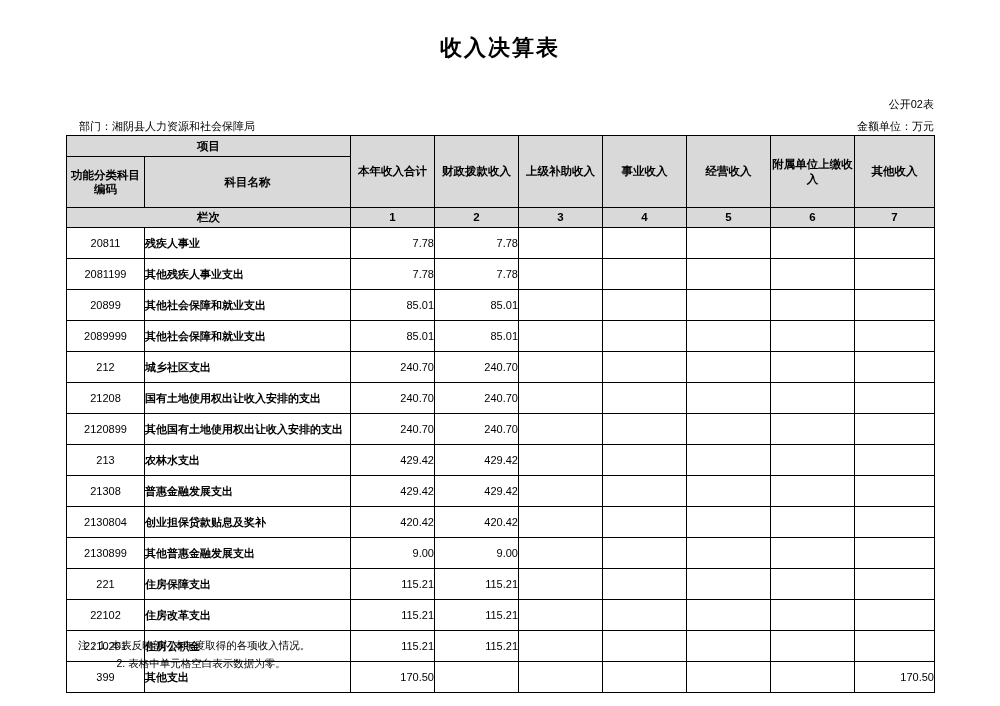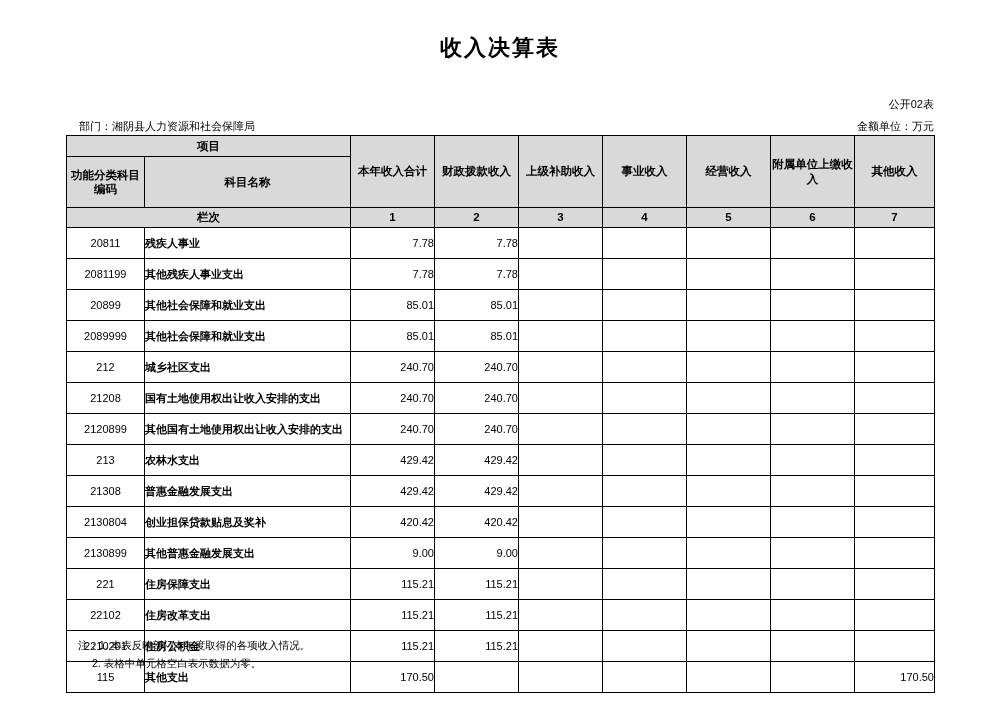"2. 表格中单元格空白表示数据为零。" .notes div:nth-child(2) { text-align: none -> center }
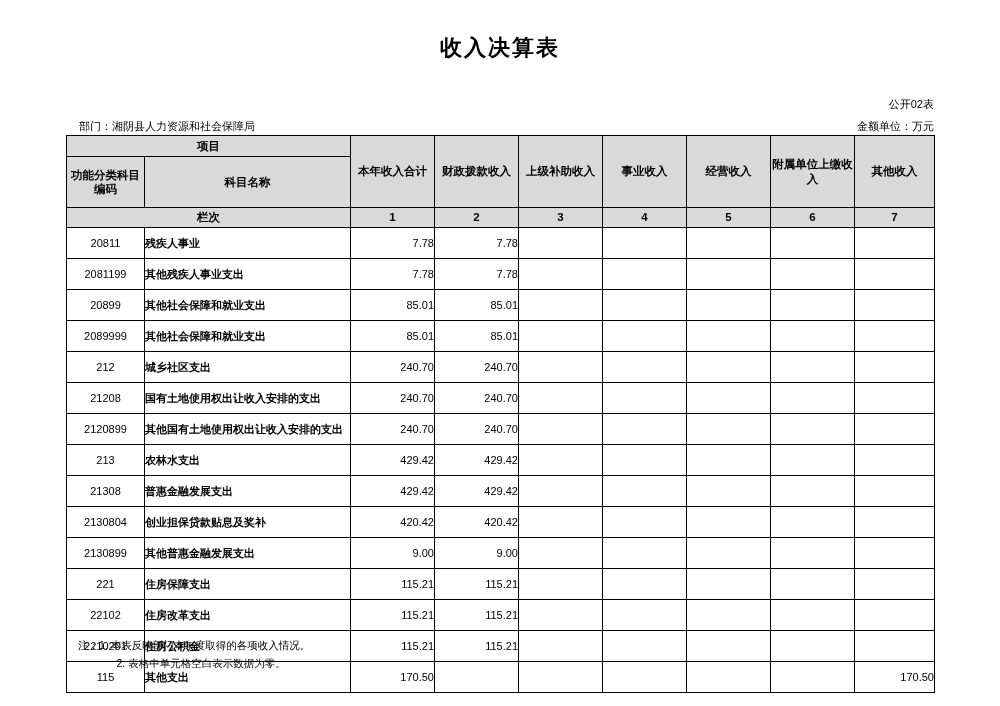"115" td.code { text: 115 -> 399 }
